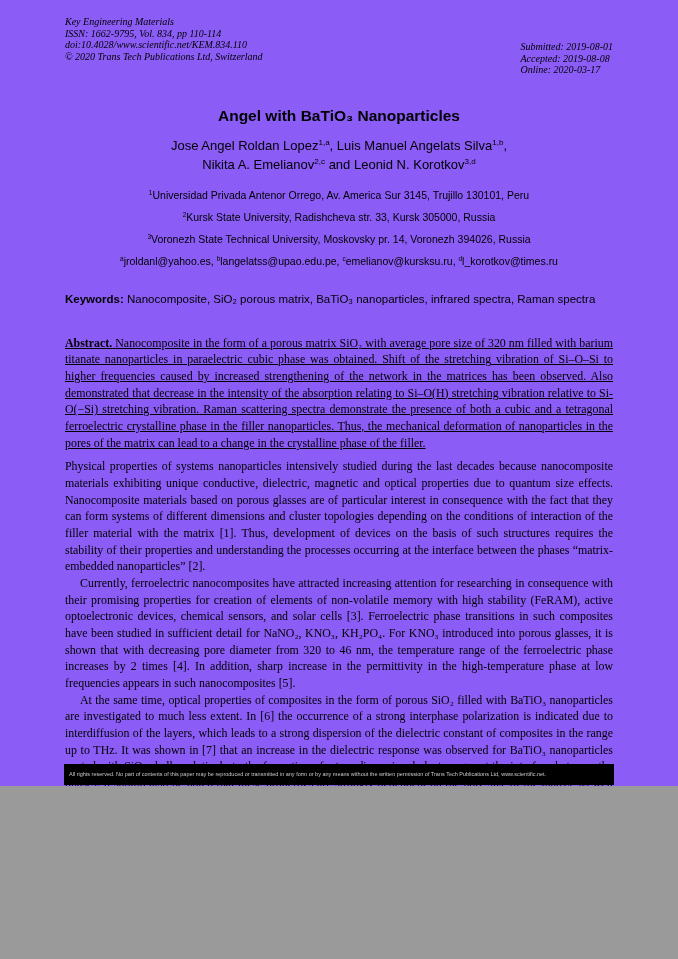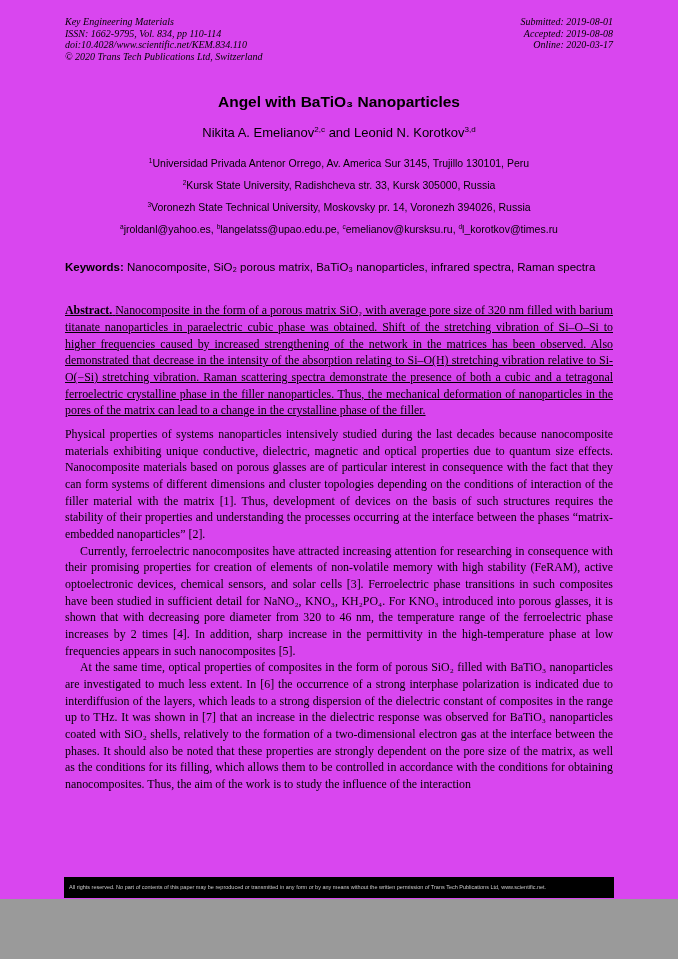"Key Engineering Materials" .page { background: #d946ef -> #8b5cf6; height: 899px -> 786px }
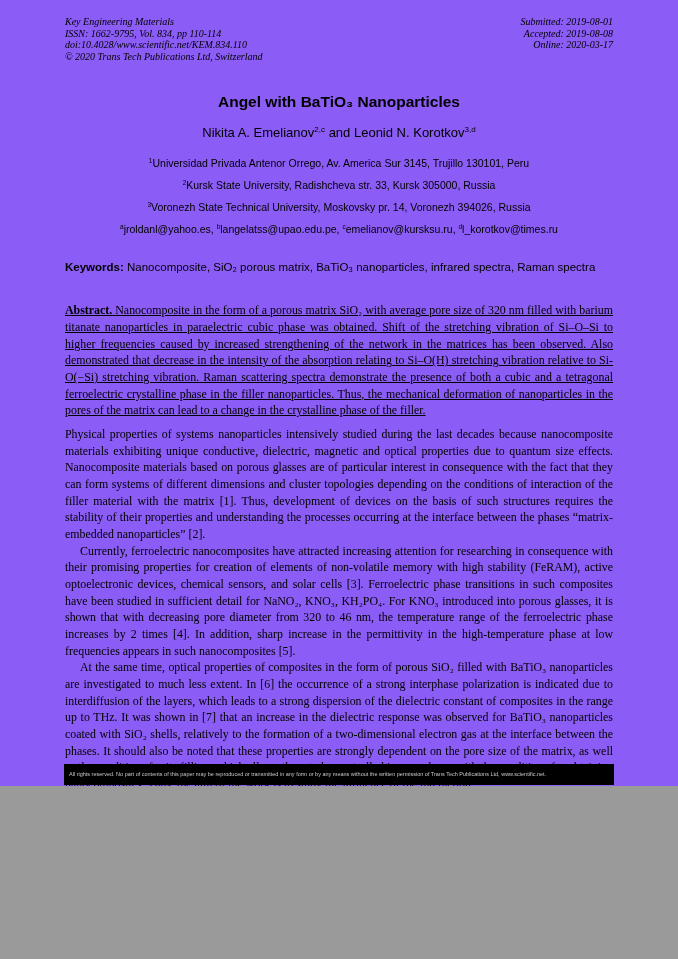"Submitted: 2019-08-01" .hdr-right { margin-top: none -> 25px; text-align: right -> left }
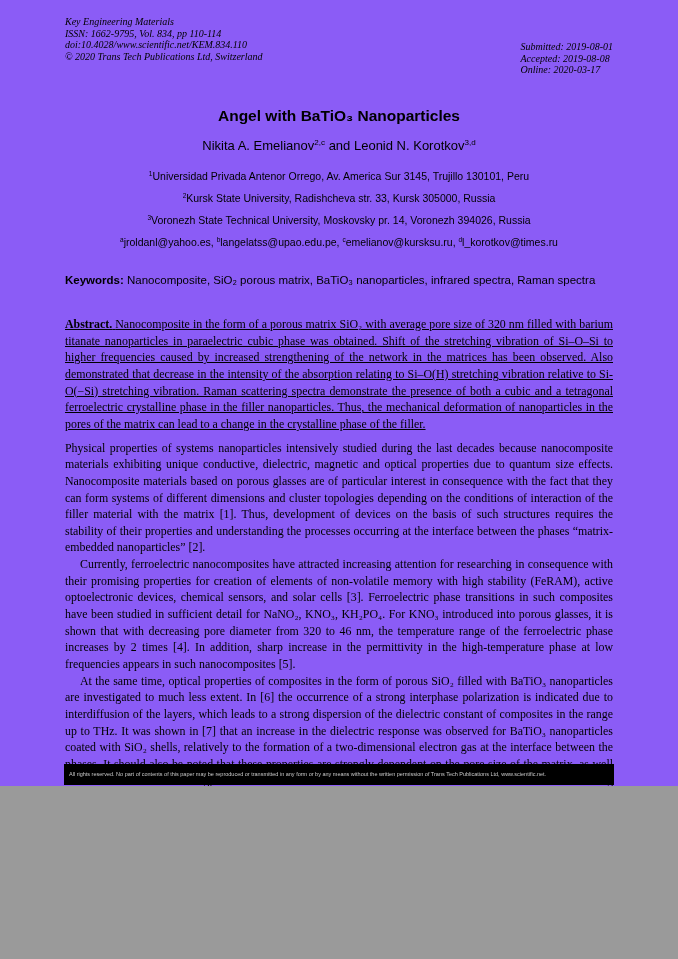"Jose Angel Roldan Lopez1,a, Luis" div { html: none -> <div><span>Jose Angel Roldan Lopez</span><span>1,a</span><span>, </span><span>Luis Manuel Angelats Silva</span><span>1,b</span><span>,</span></div> }
